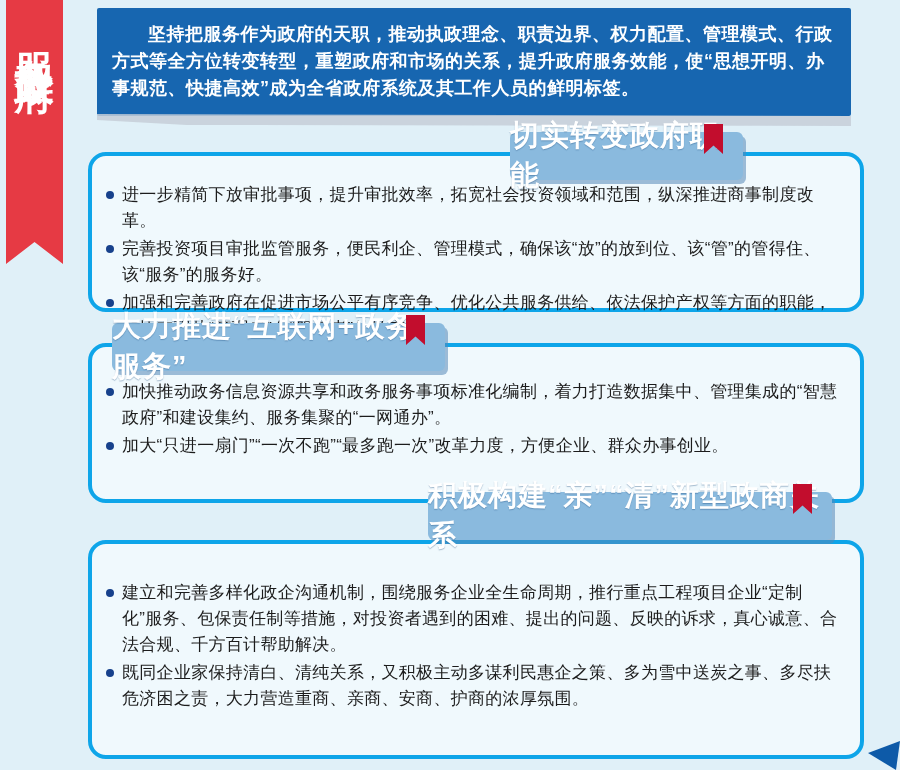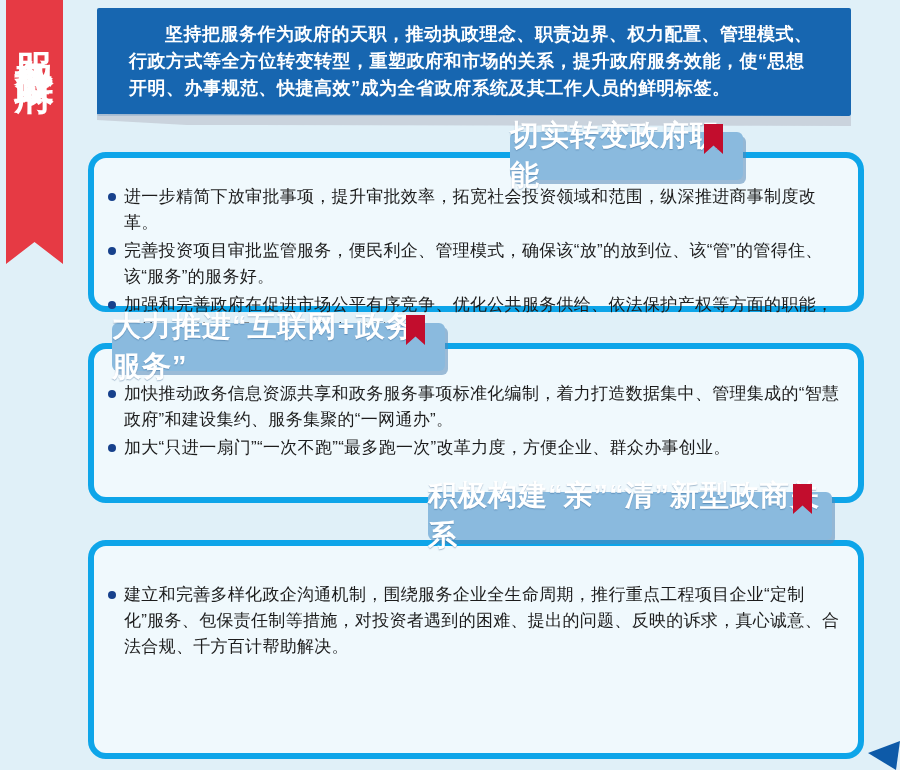"坚持把服务作为政府的天职，推动执政理念、职责边界、权力配置、管理模式、行政方式等" .intro-box p { padding: 13px 32px -> 13px 15px }
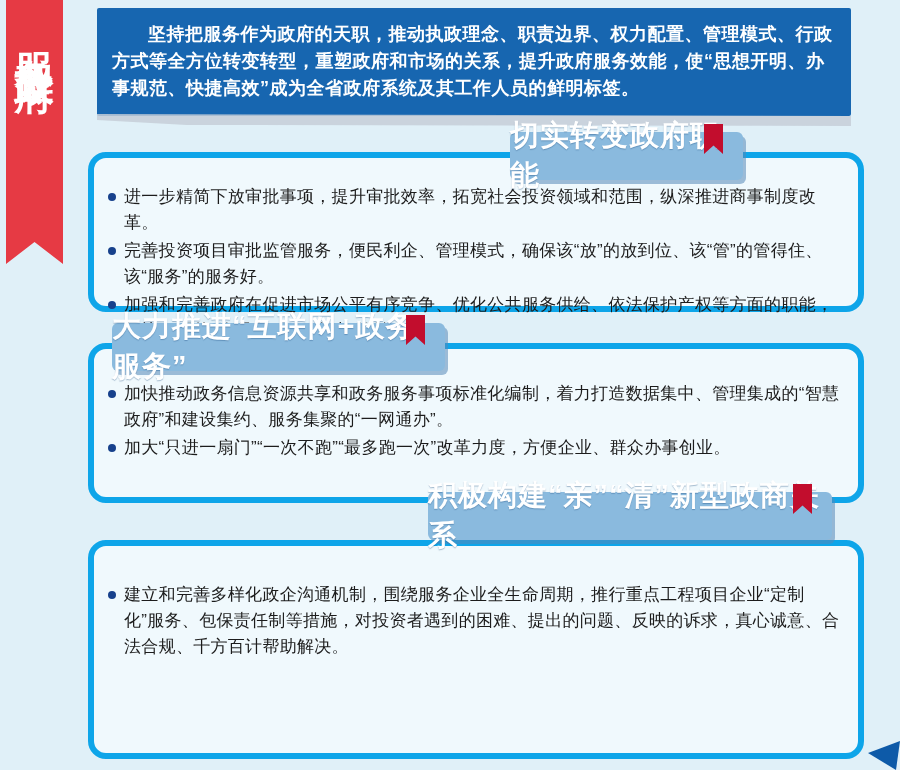"进一步精简下放审批事项，提升审批效率，拓宽社会投资领域和范围，纵深推进商事制度改" .sec-box { border: 6px solid #0ea5e9 -> 4px solid #0ea5e9 }
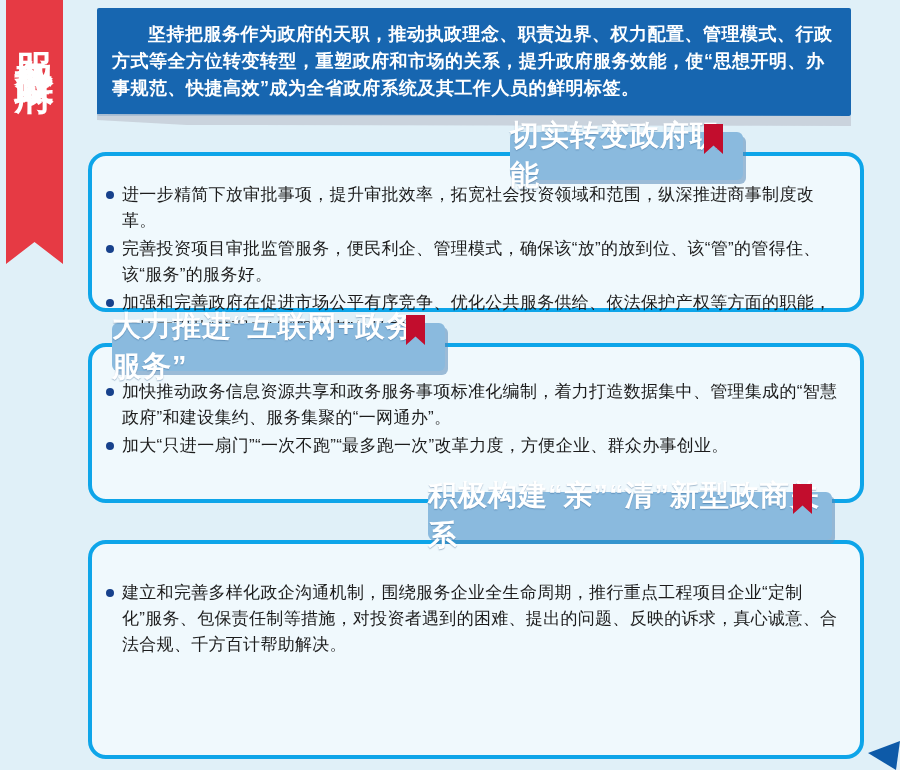"既同企业家保持清白、清纯关系，又积极主动多谋利民惠企之策、多为雪中送炭之事、多尽" li { html: none -> <li> <span></span> <span>既同企业家保持清白、清纯关系，又积极主动多谋利民惠企之策、多为雪中送炭之事、多尽扶危济困之责，大力营造重商、亲商、安商、护商的浓厚氛围。</span> </li> }
